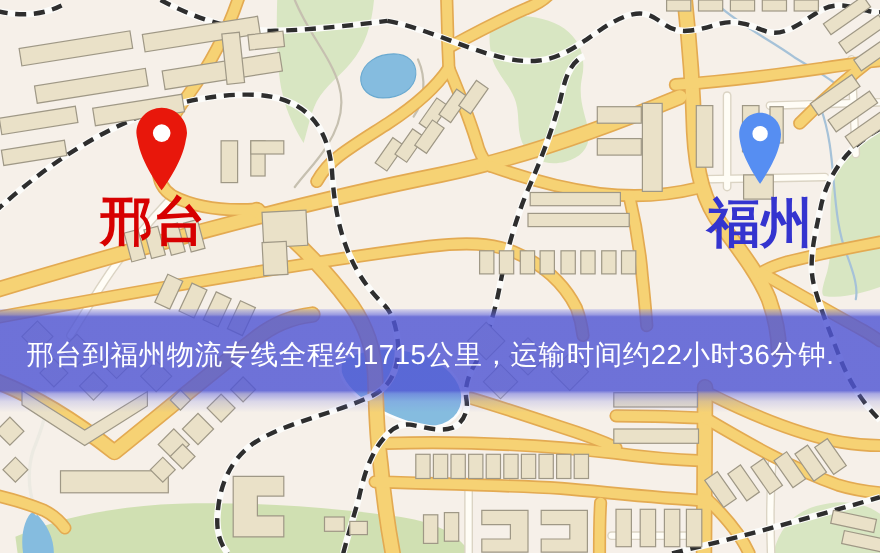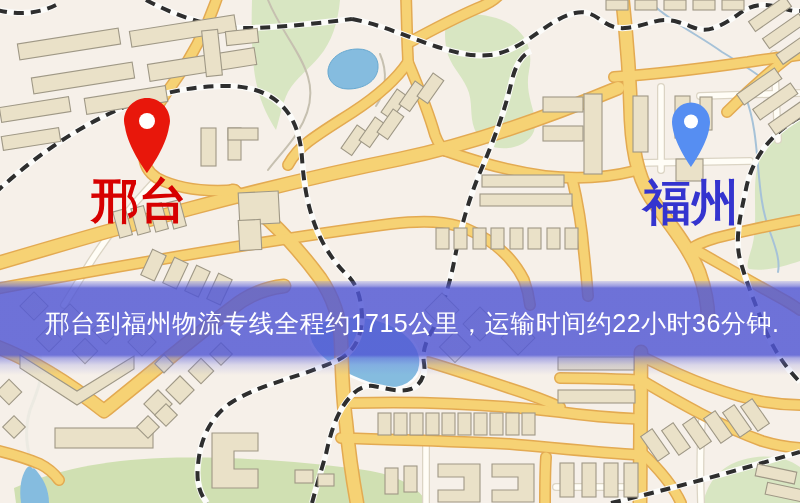"邢台到福州物流专线全程约1715公里，运输时间约22小时36分钟." #route-banner .txt { text-align: center -> none }
